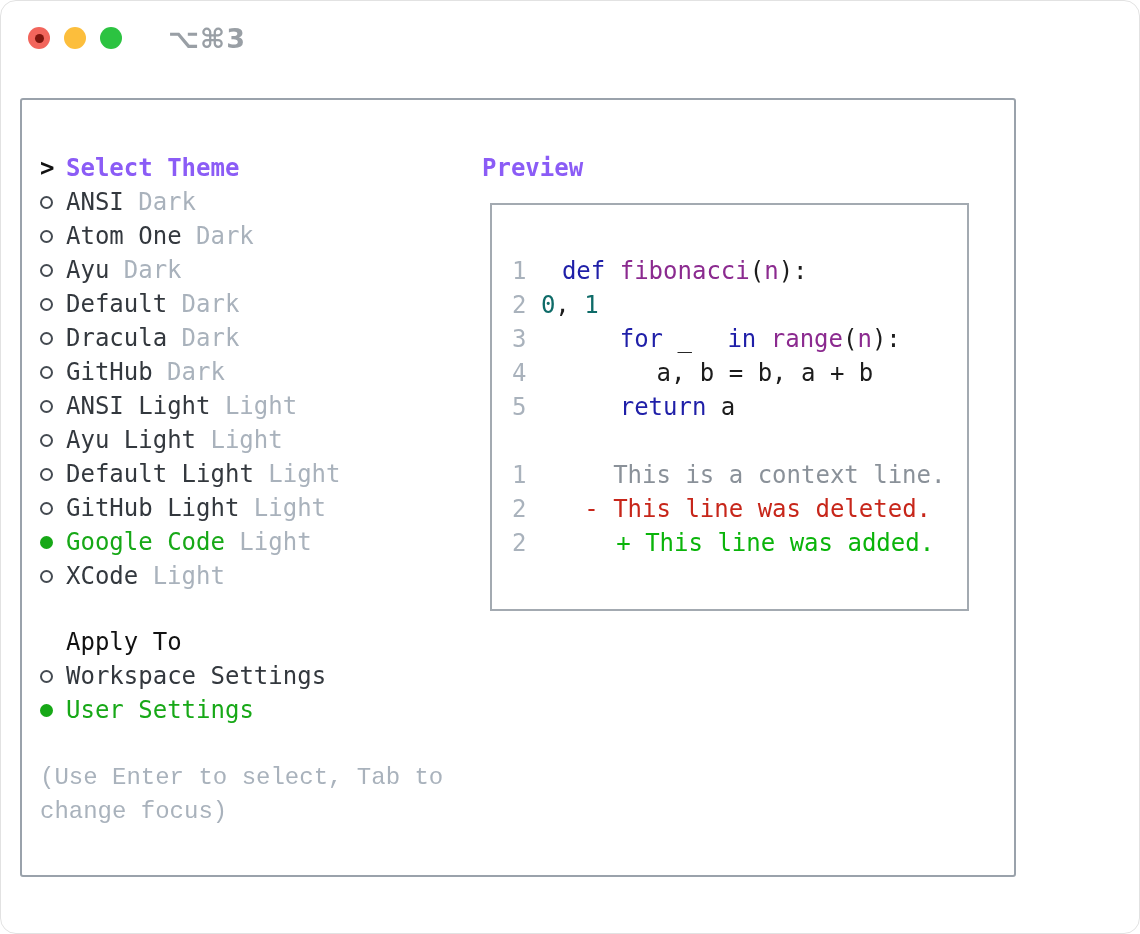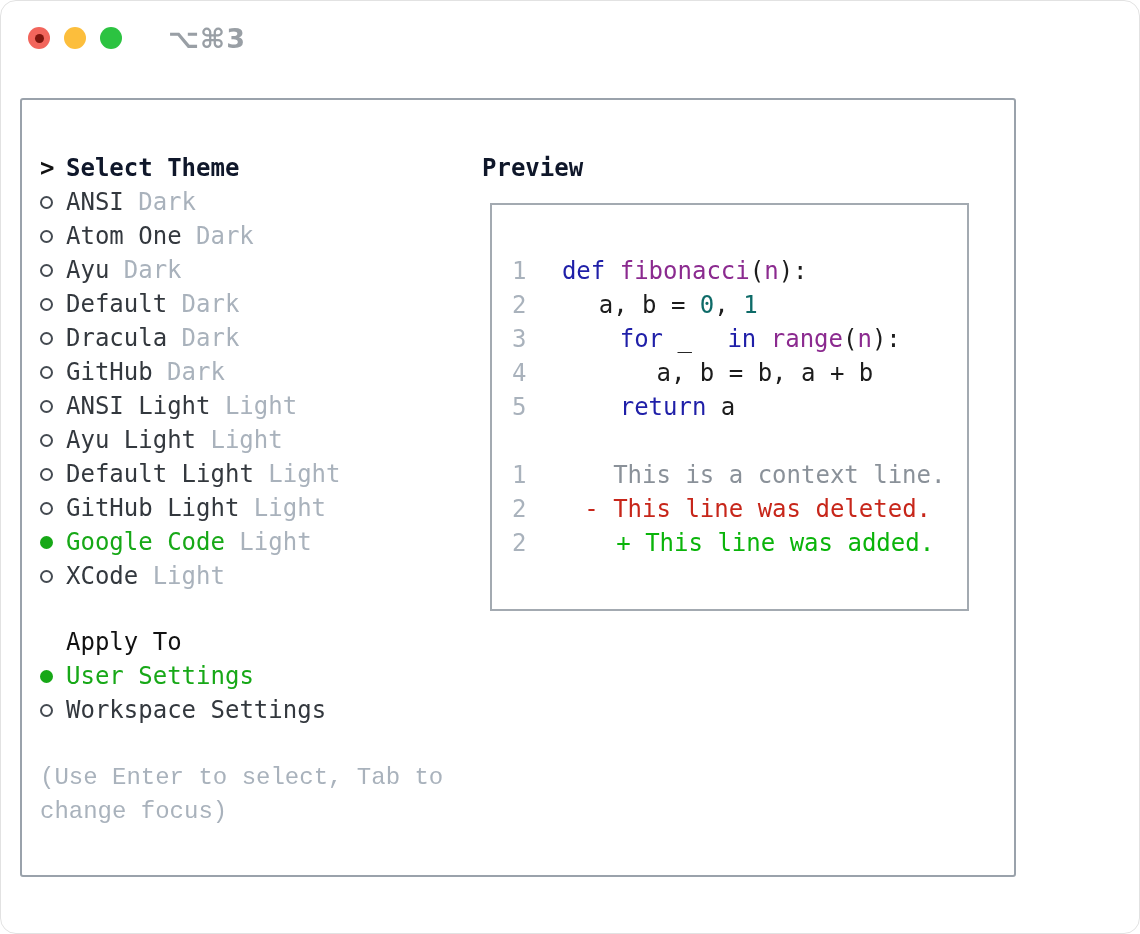"Select Theme" .hdr { color: #0f172a -> #8b5cf6 }
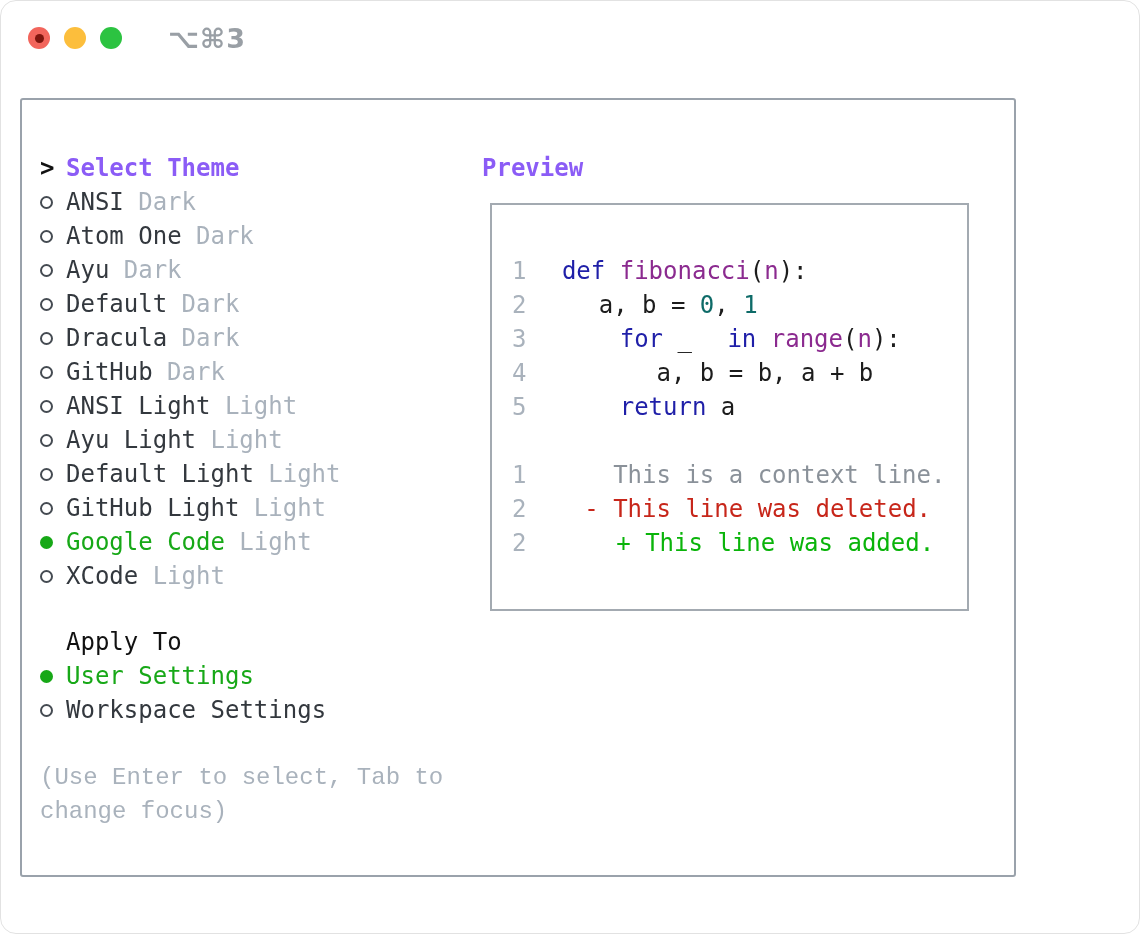"a, b =" span.c-pl { html: <span> a, b = </span> -> none }
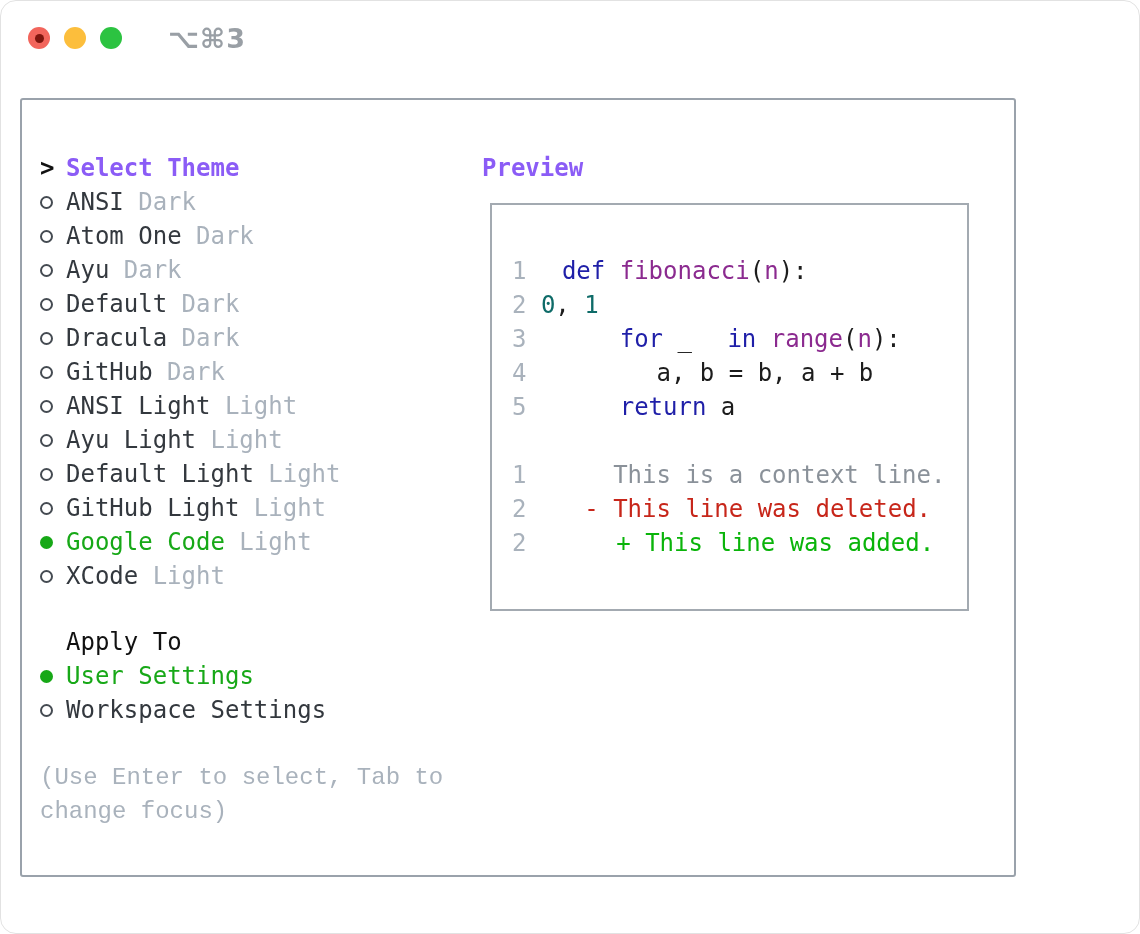"User Settings" div.row { order: before "Workspace Settings" -> after "Workspace Settings" }
